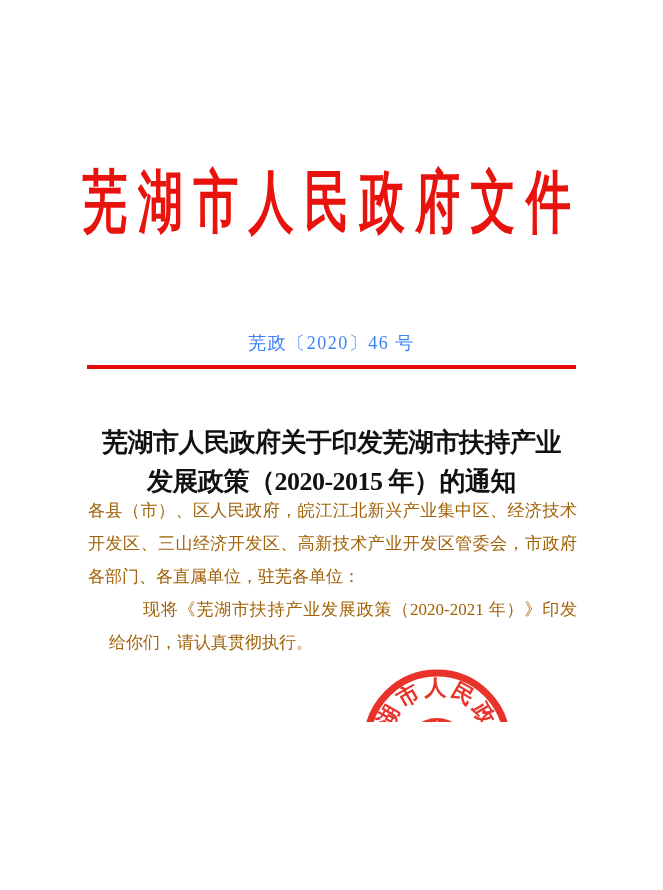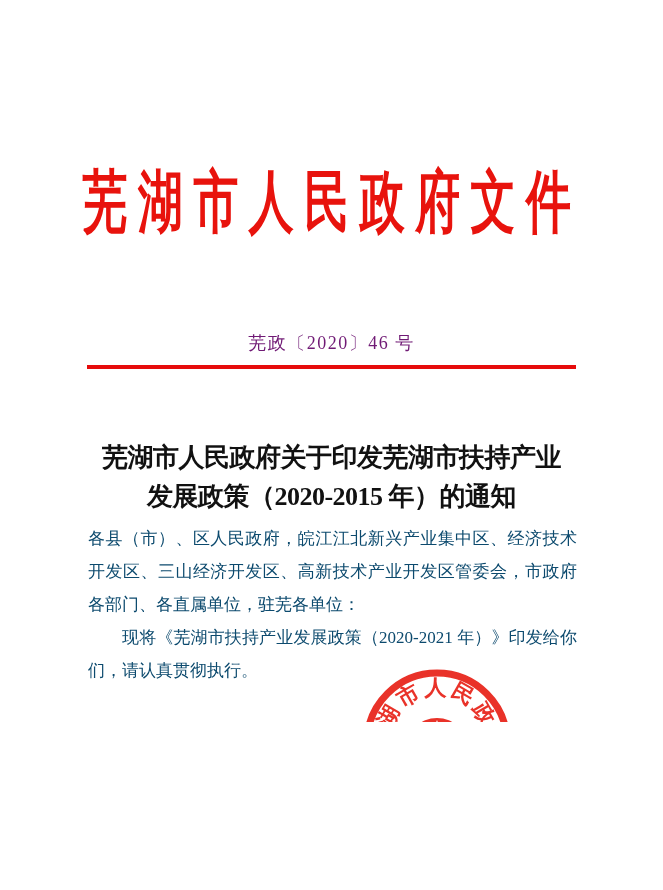"芜政〔2020〕46 号" .doc-number { color: #701a75 -> #3b82f6 }
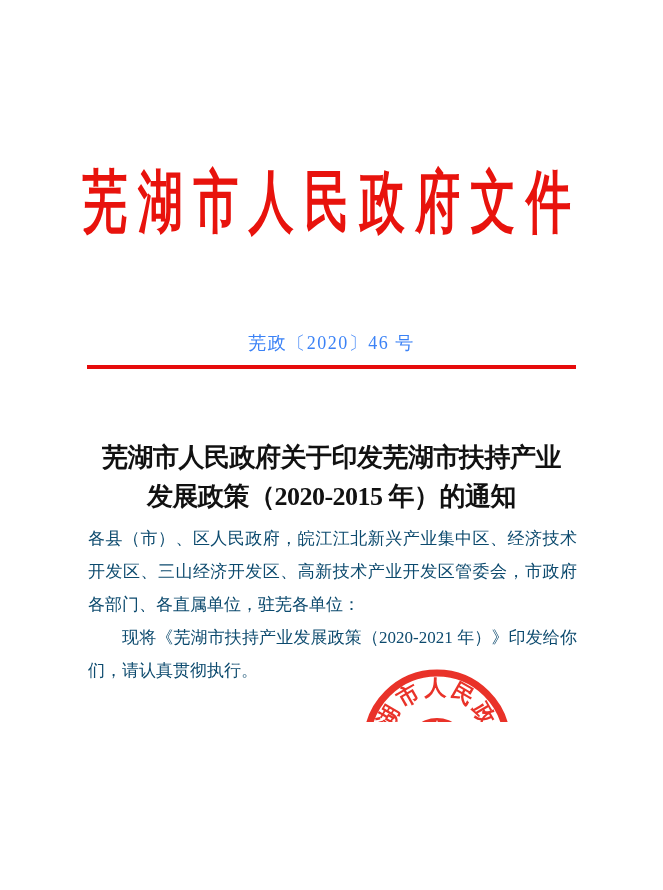"芜湖市人民政府关于印发芜湖市扶持产业" .doc-title { top: 438px -> 423px }
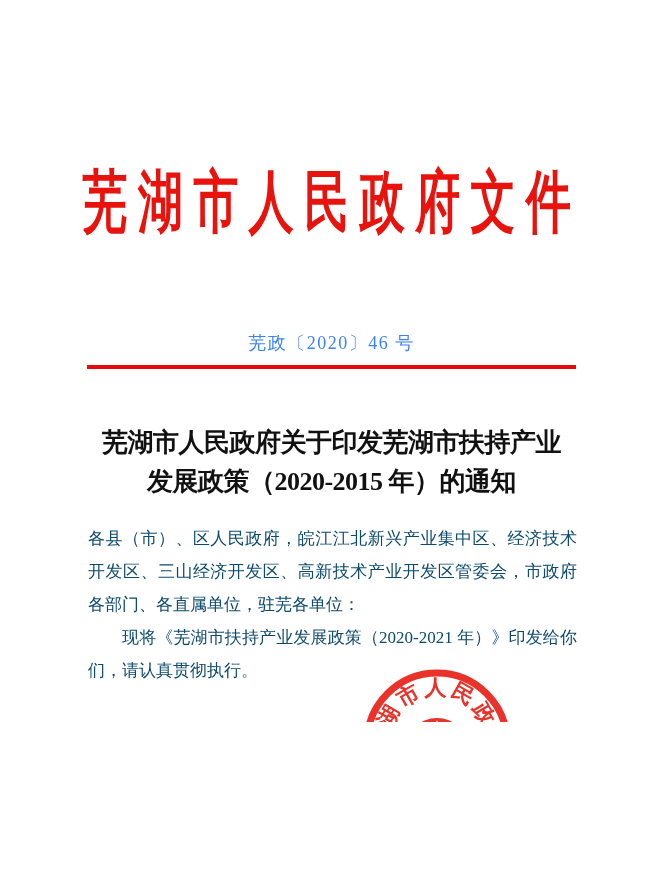"各县（市）、区人民政府，皖江江北新兴产业集中区、经济技术开发区、三山经济开发区、" .body-text { color: #0c4a6e -> #a16207; top: 522px -> 494px }
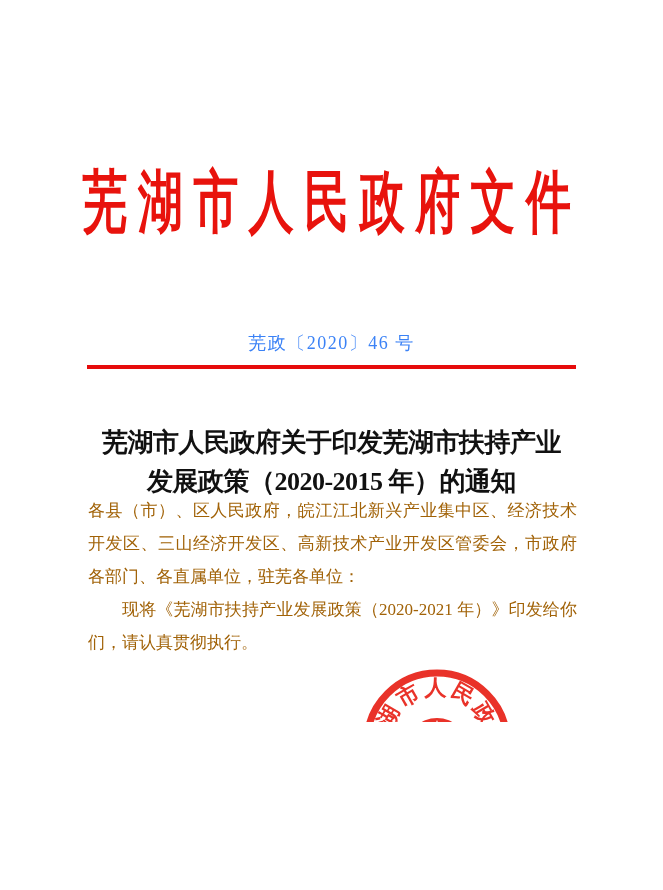"现将《芜湖市扶持产业发展政策（2020-2021" .body-text p.indent { margin-left: none -> 21px }
